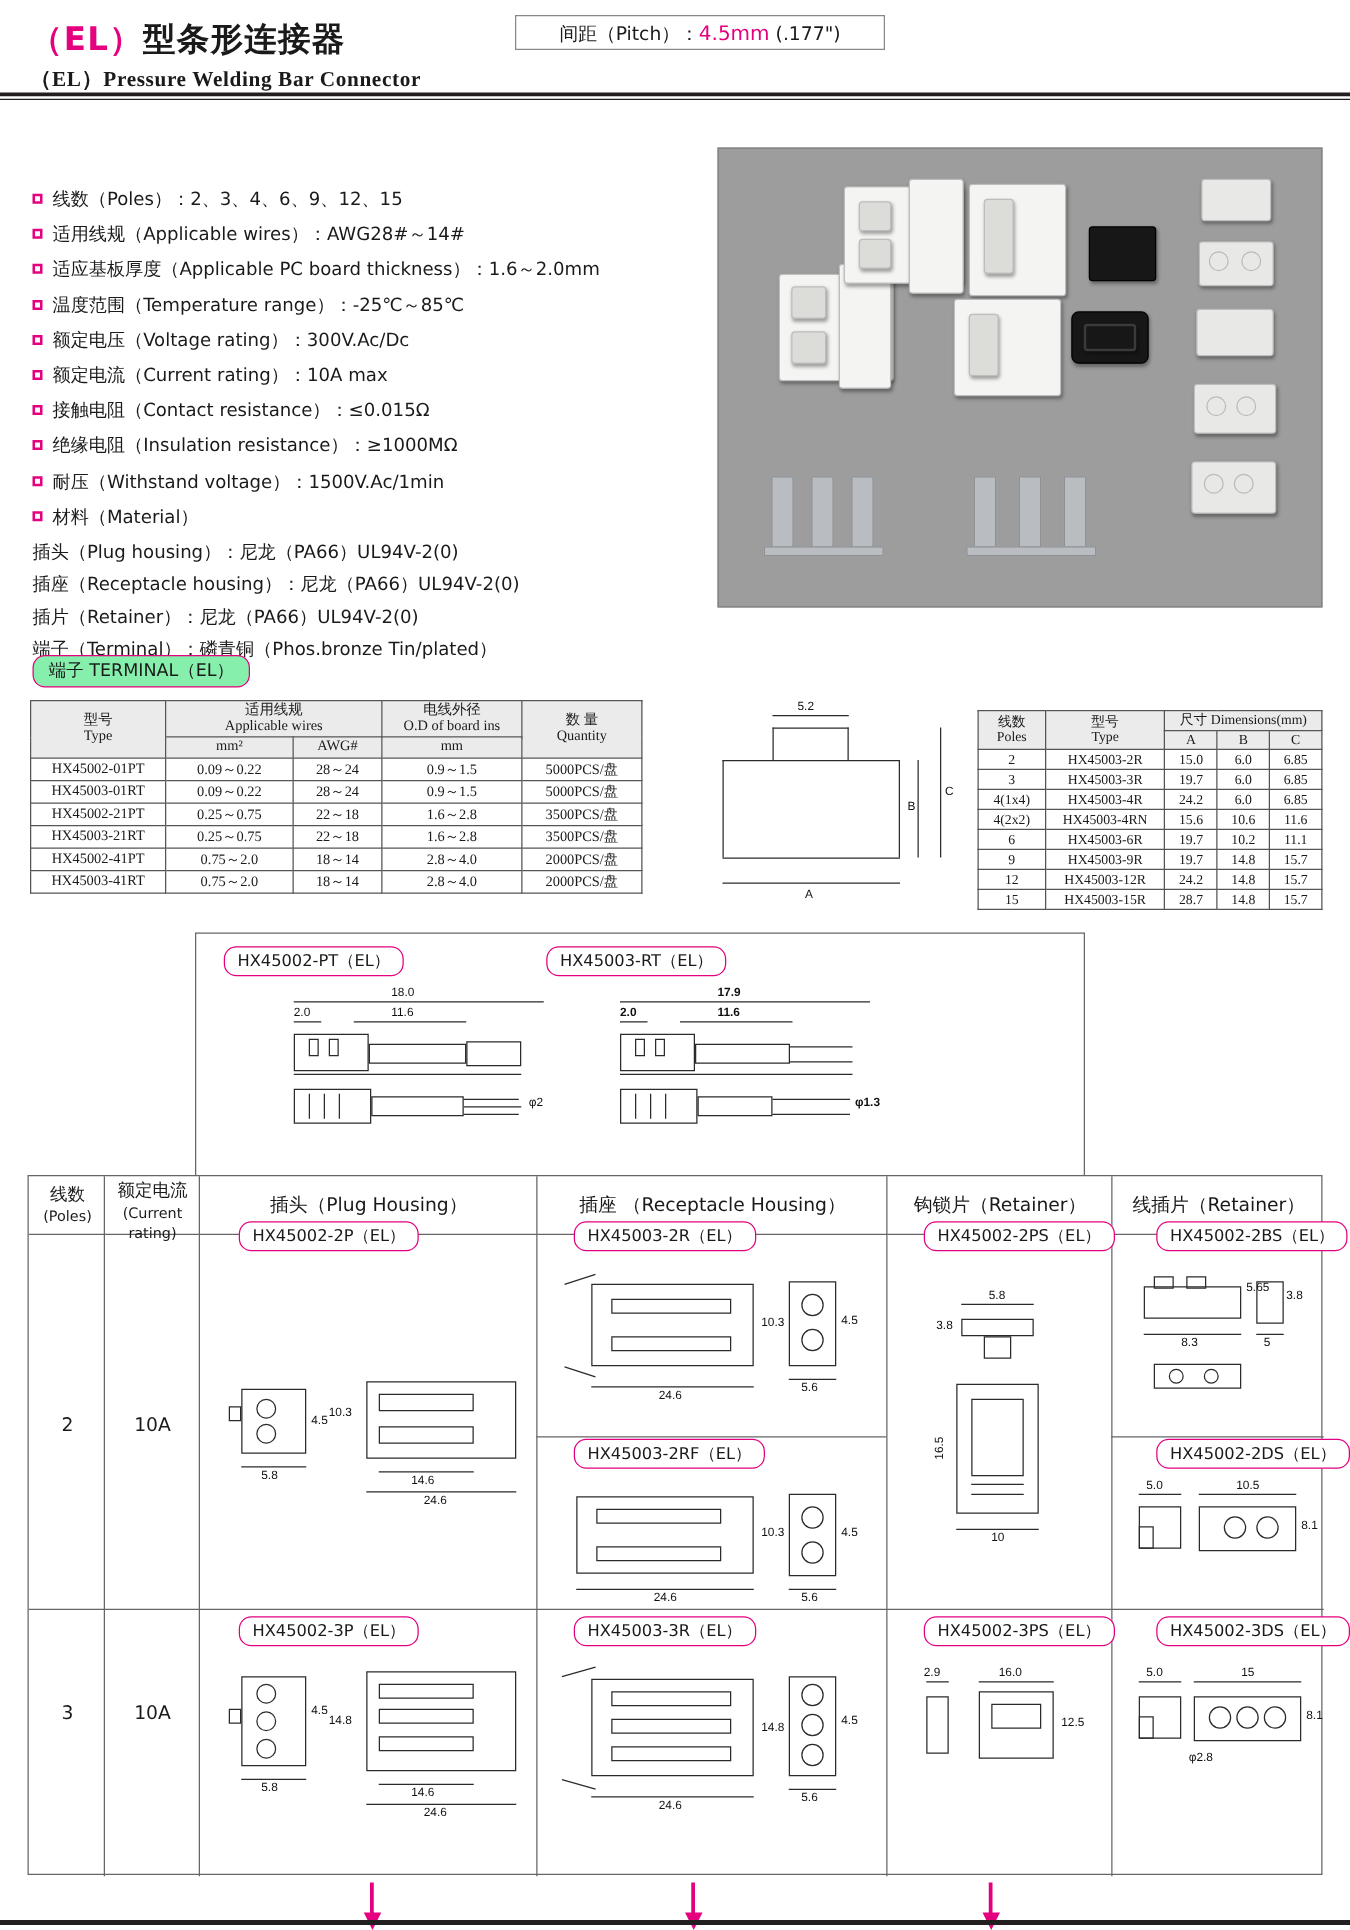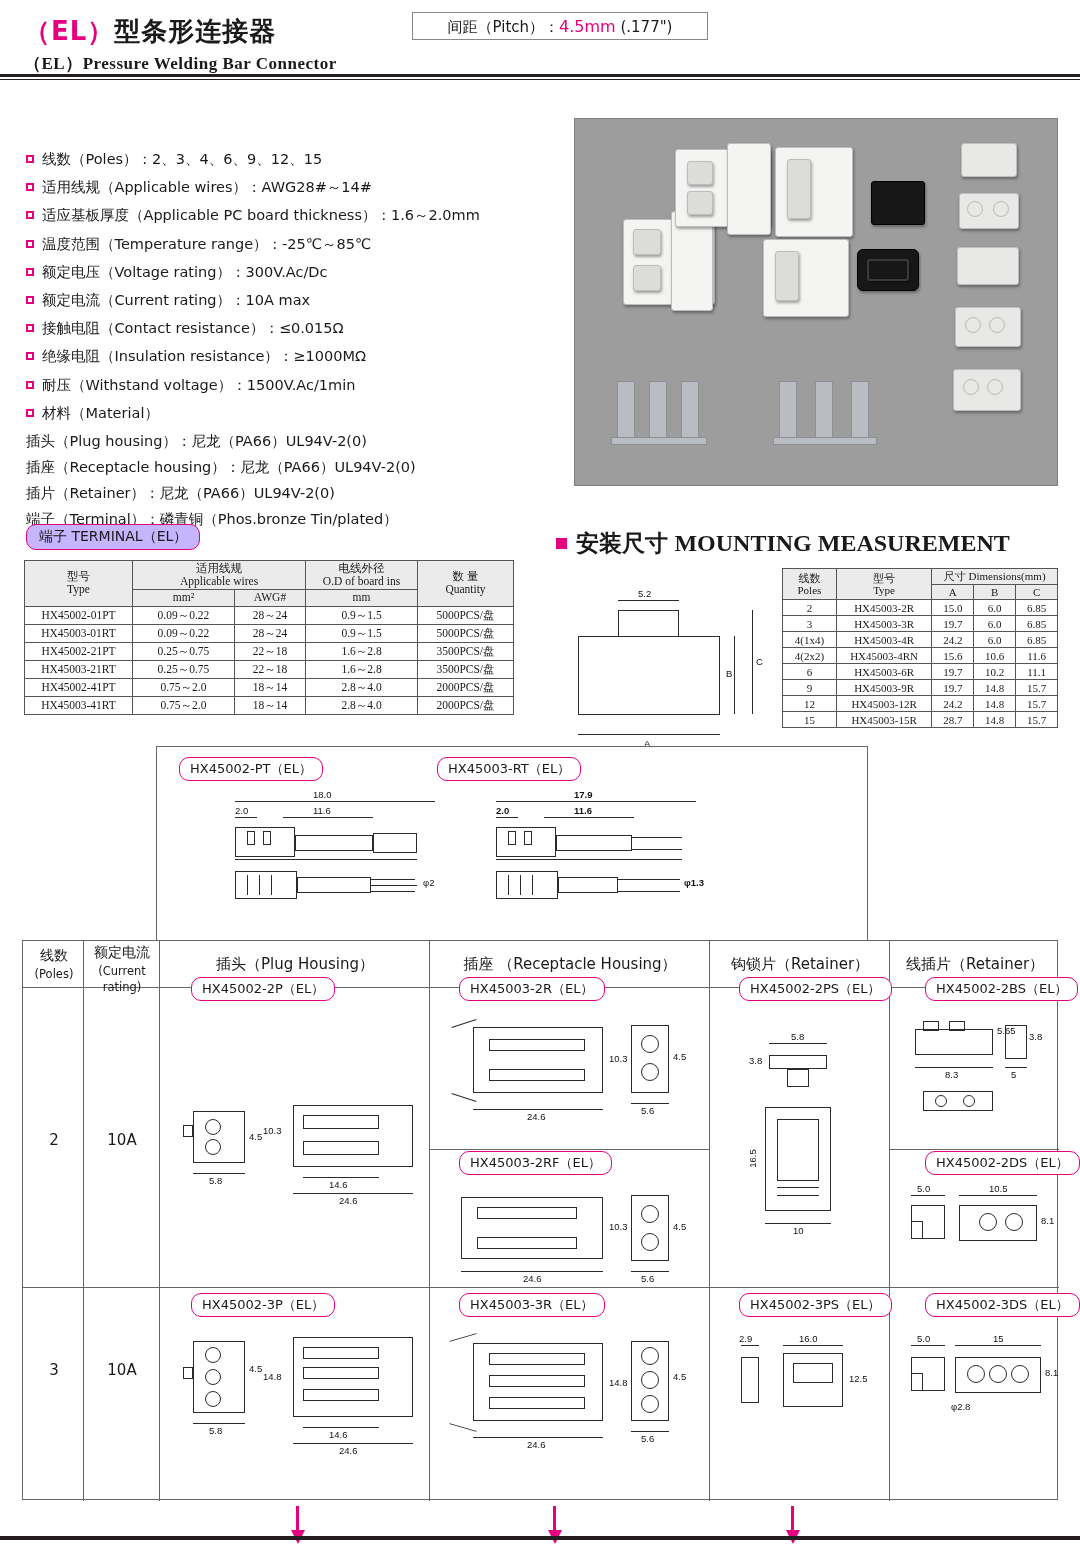"端子 TERMINAL（EL）" .tt-label { background: #c4b5fd -> #86efac }
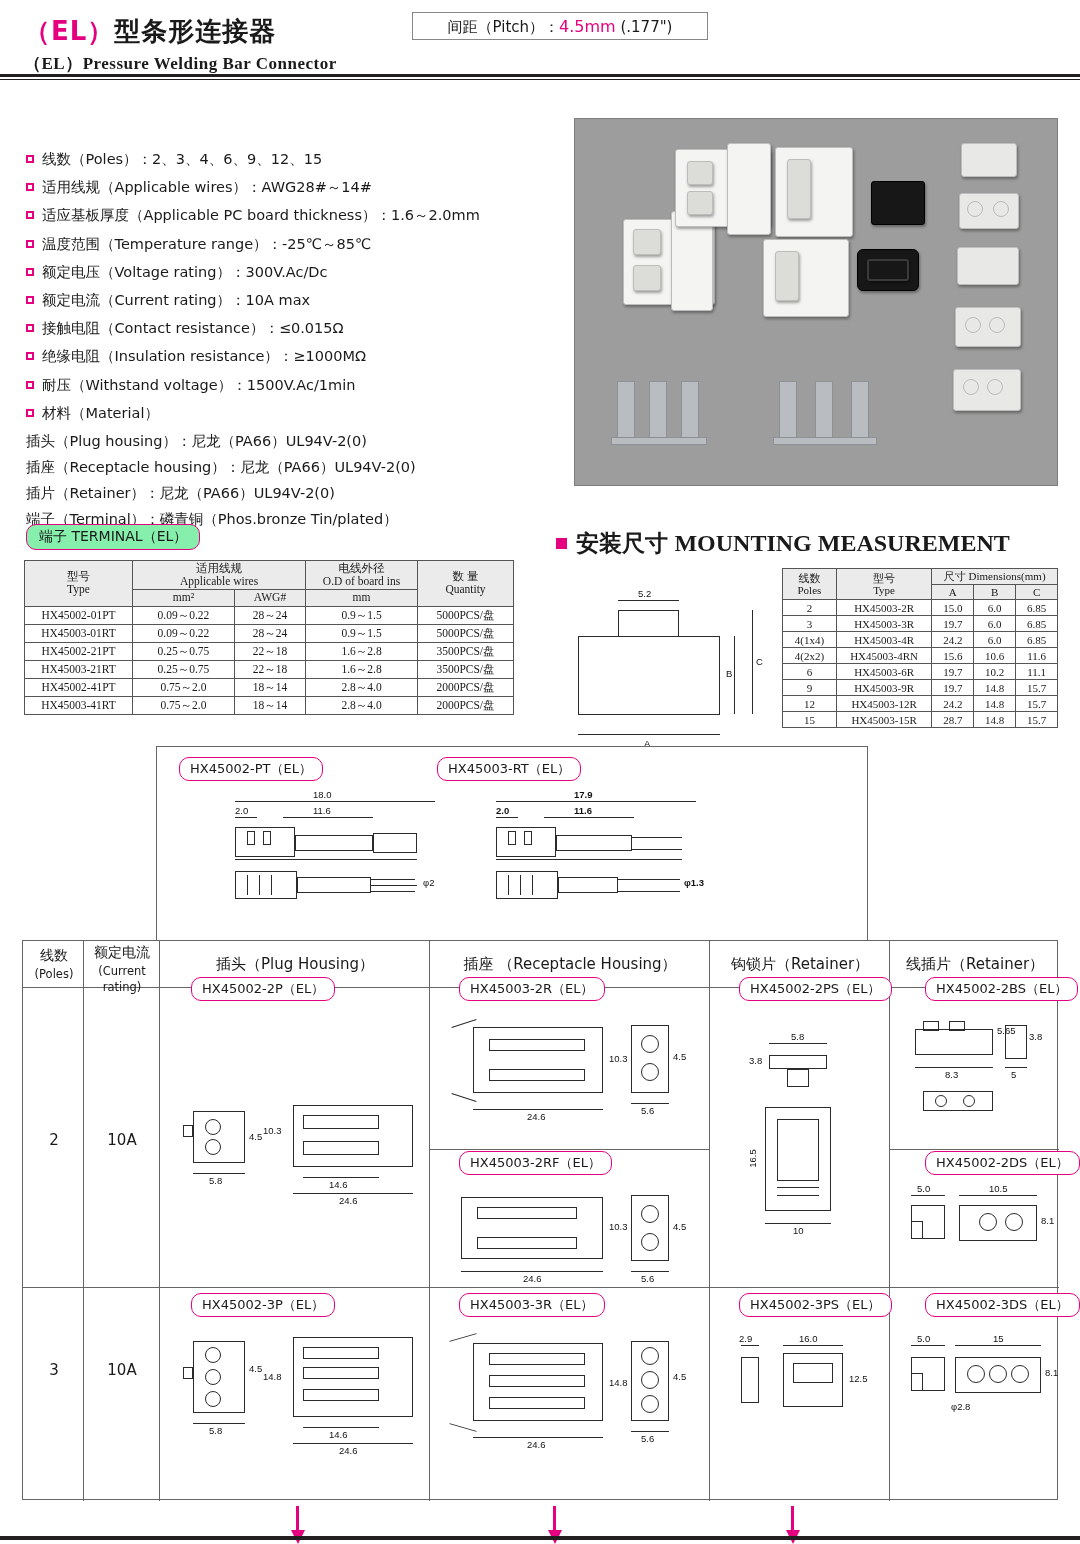"安装尺寸 MOUNTING MEASUREMENT" div.mm-head { html: <div> <span></span><span>安装尺寸</span> <span>MOUNTING MEASUREMENT</span> </div> -> none }
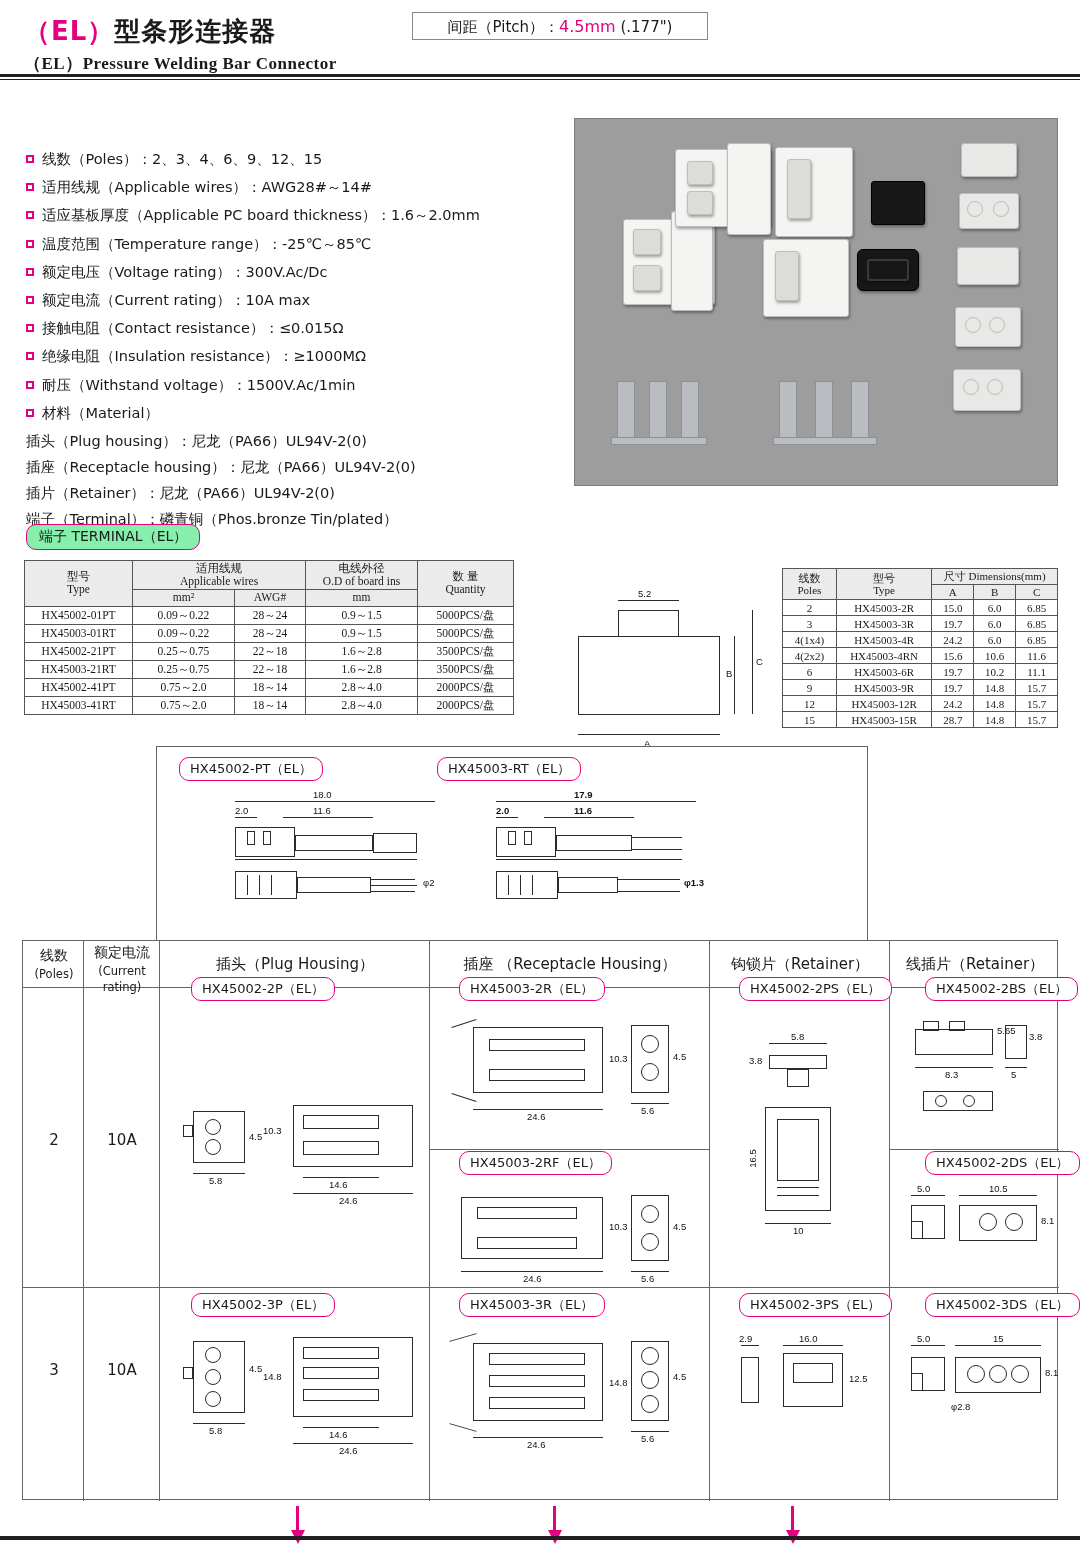"5.2" .mm-drawing { margin-top: 28px -> none }
